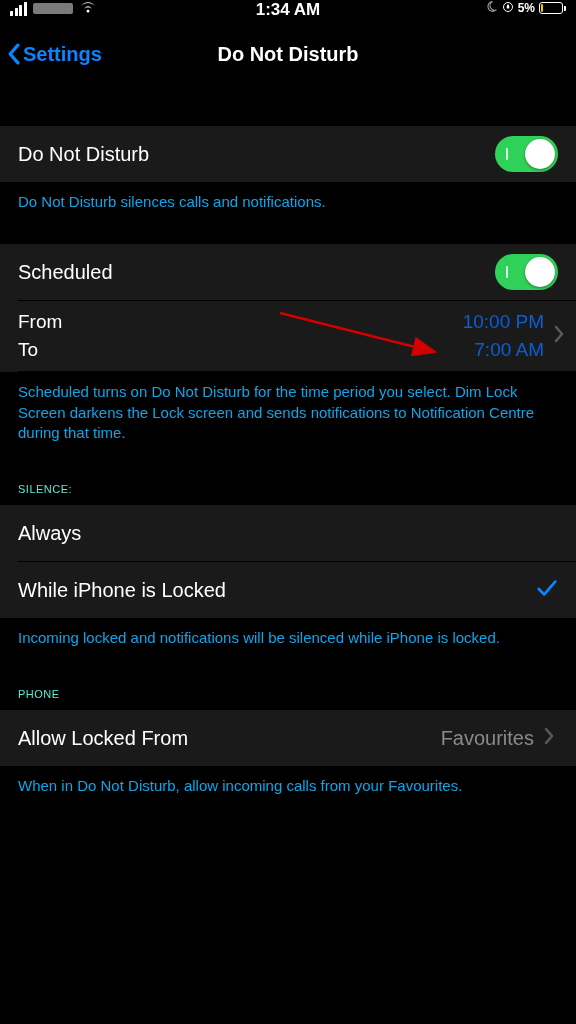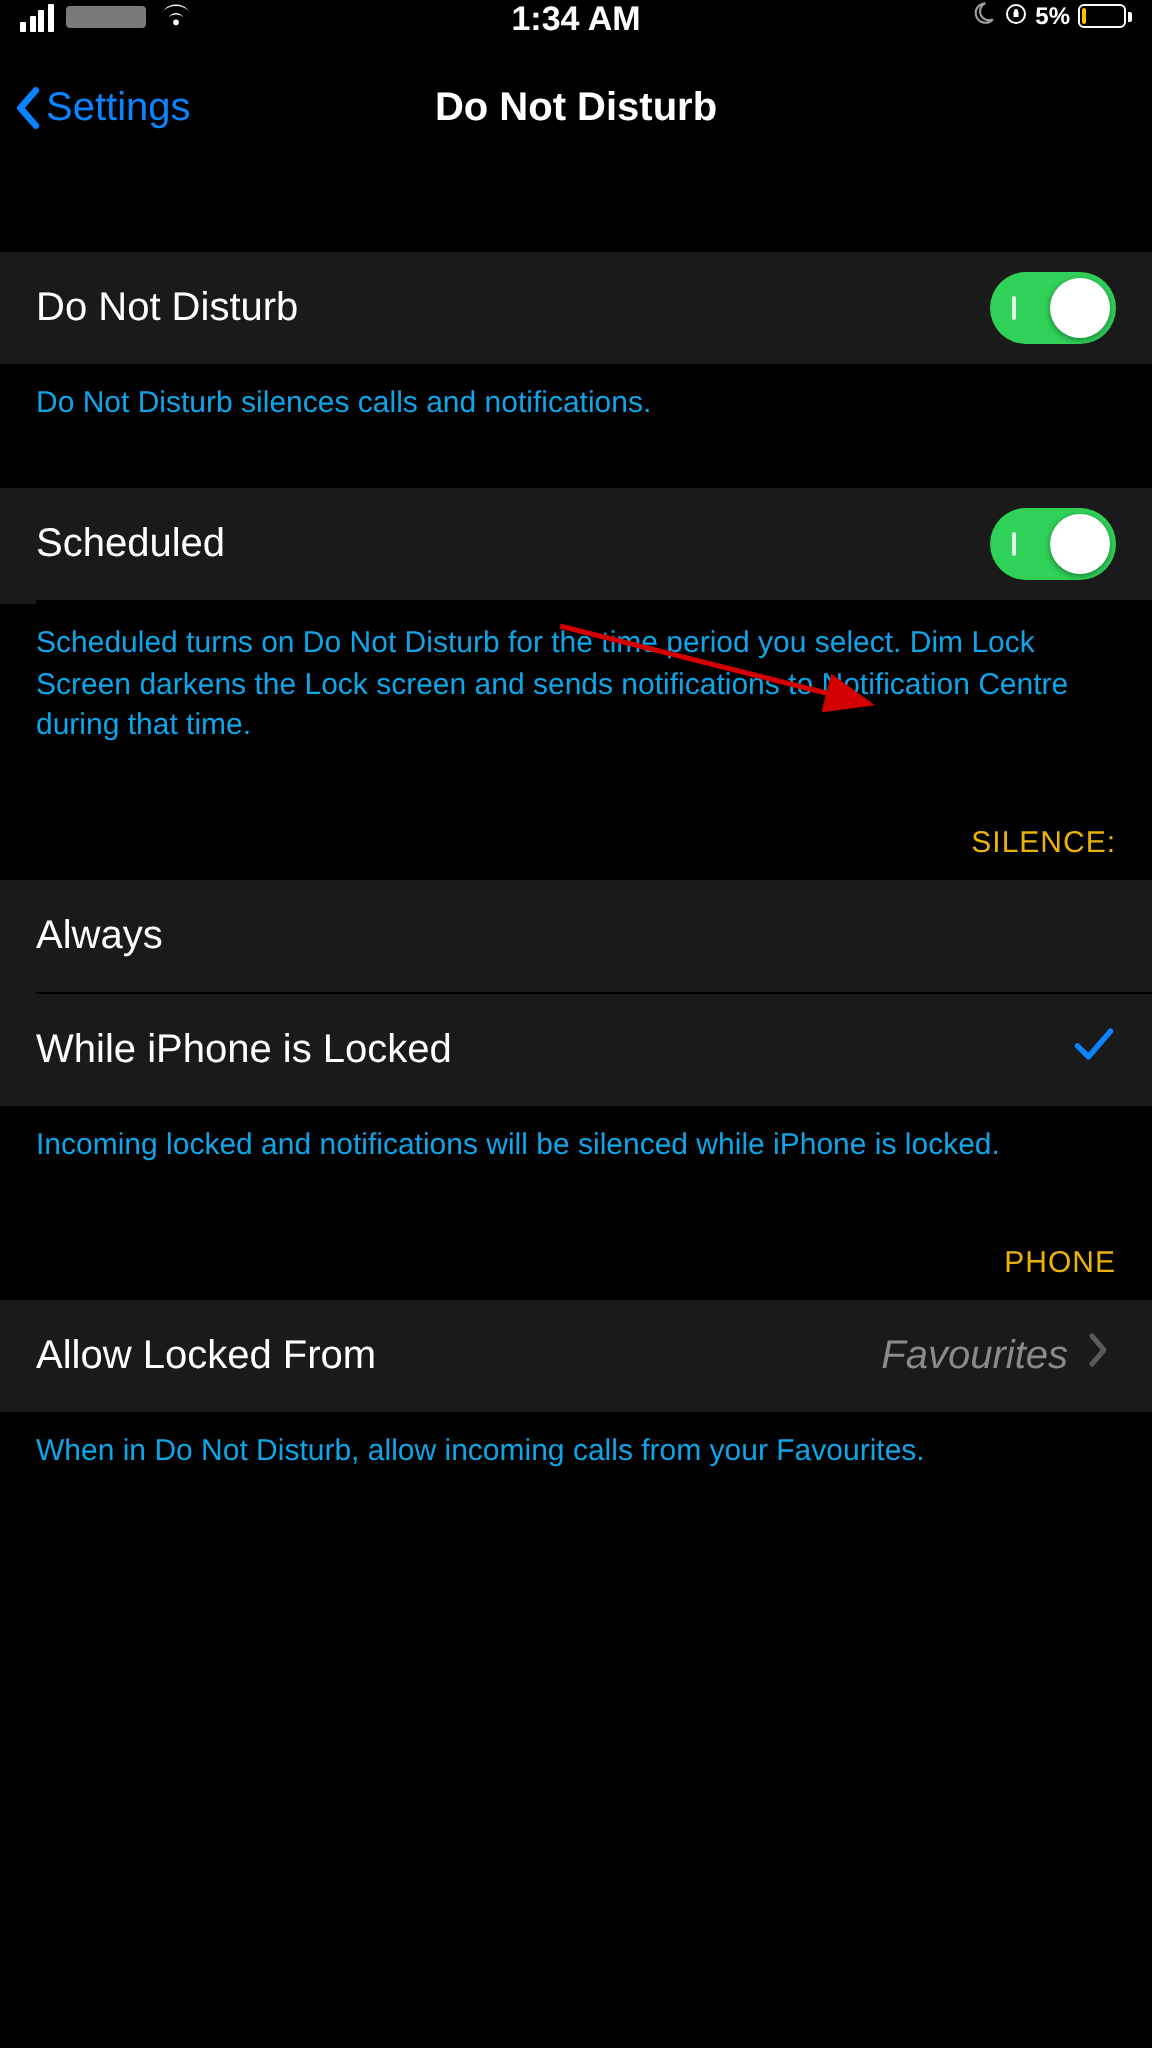"Settings" .back-button { font-weight: none -> bold }
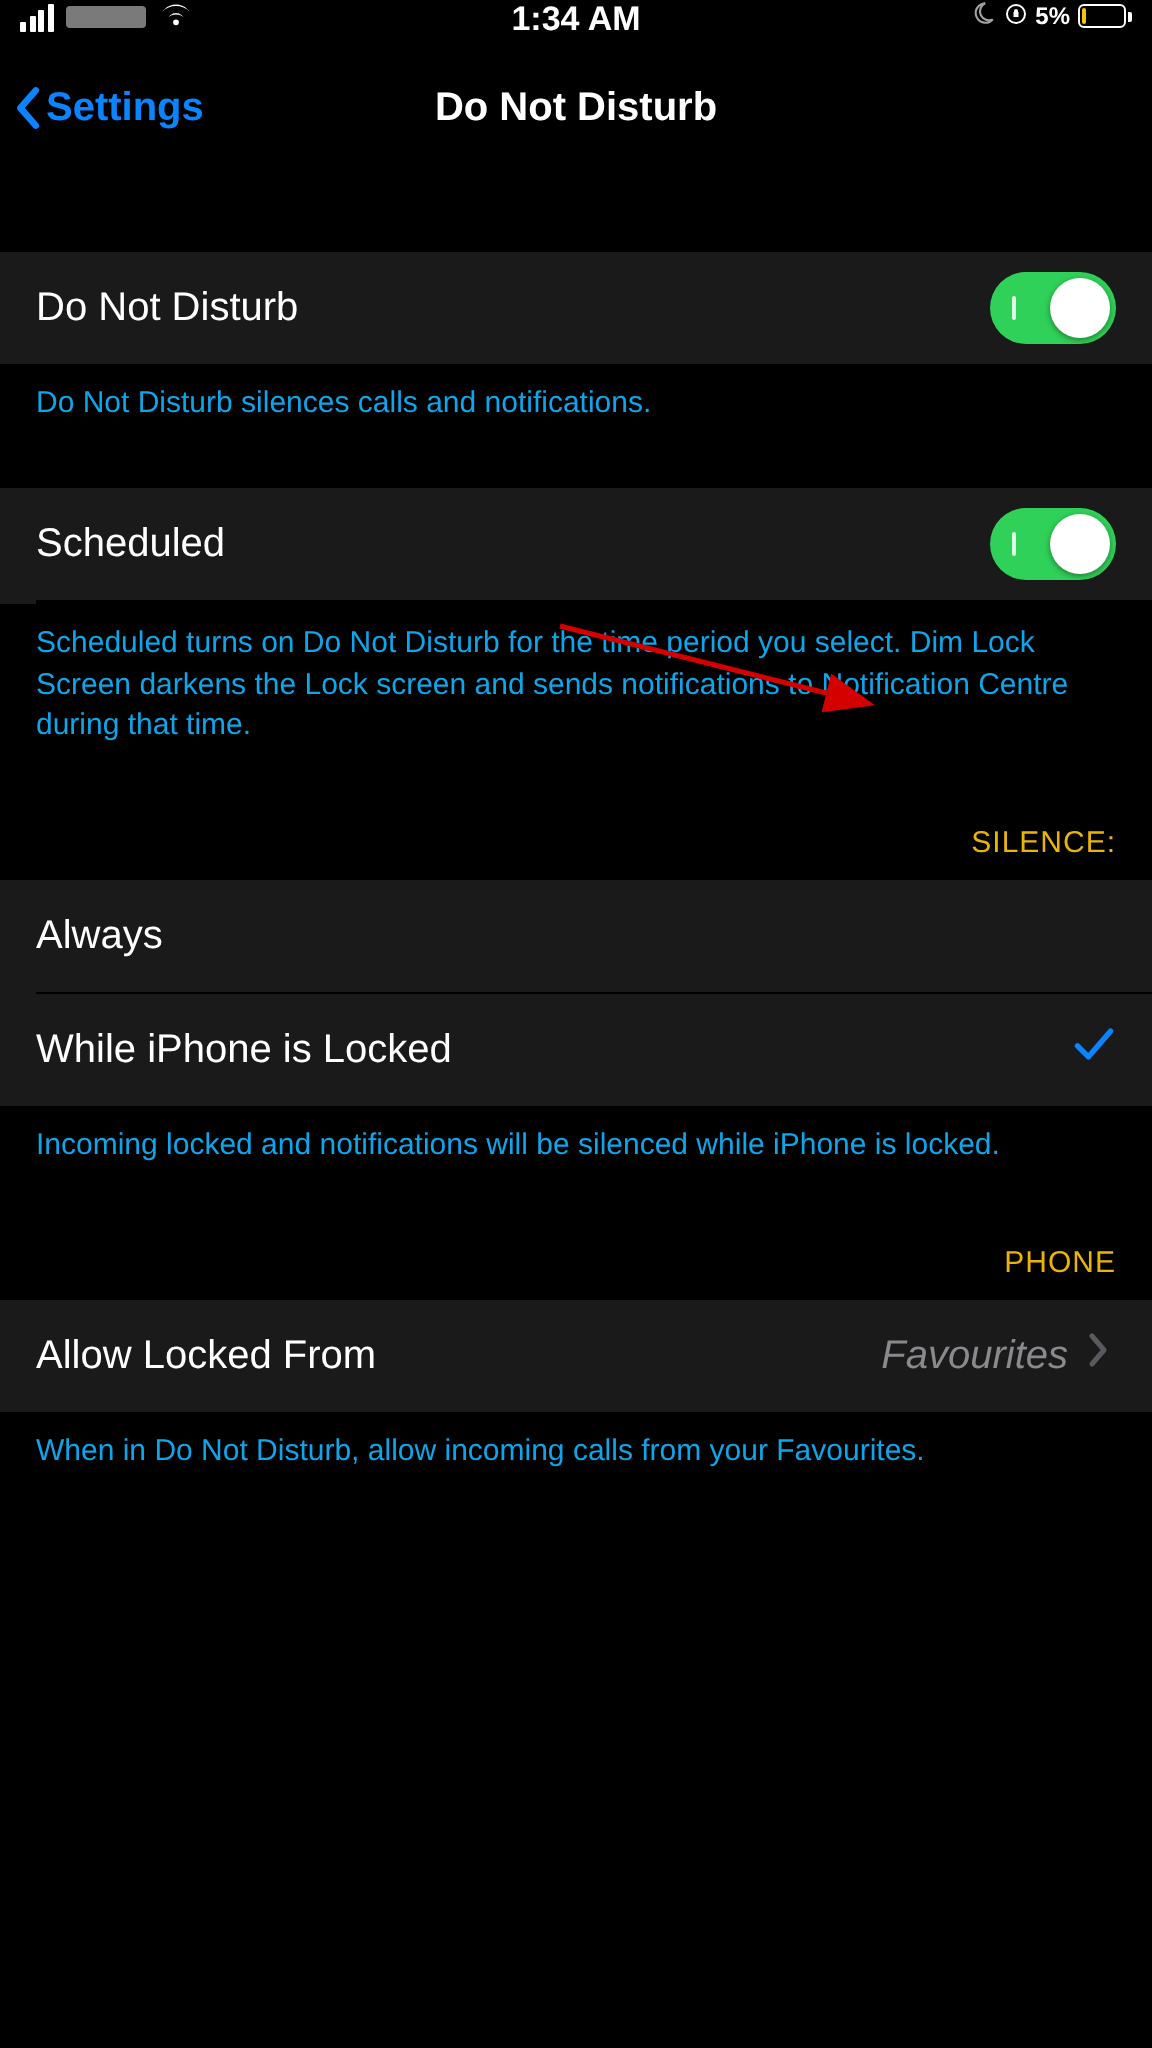"From" div.cell { html: none -> <div> <div> <span>From</span> <span>To</span> </div> <div> <span>10:00 PM</span> <span>7:00 AM</span> </div> <span> <svg> <path></path> </svg> </span> </div> }
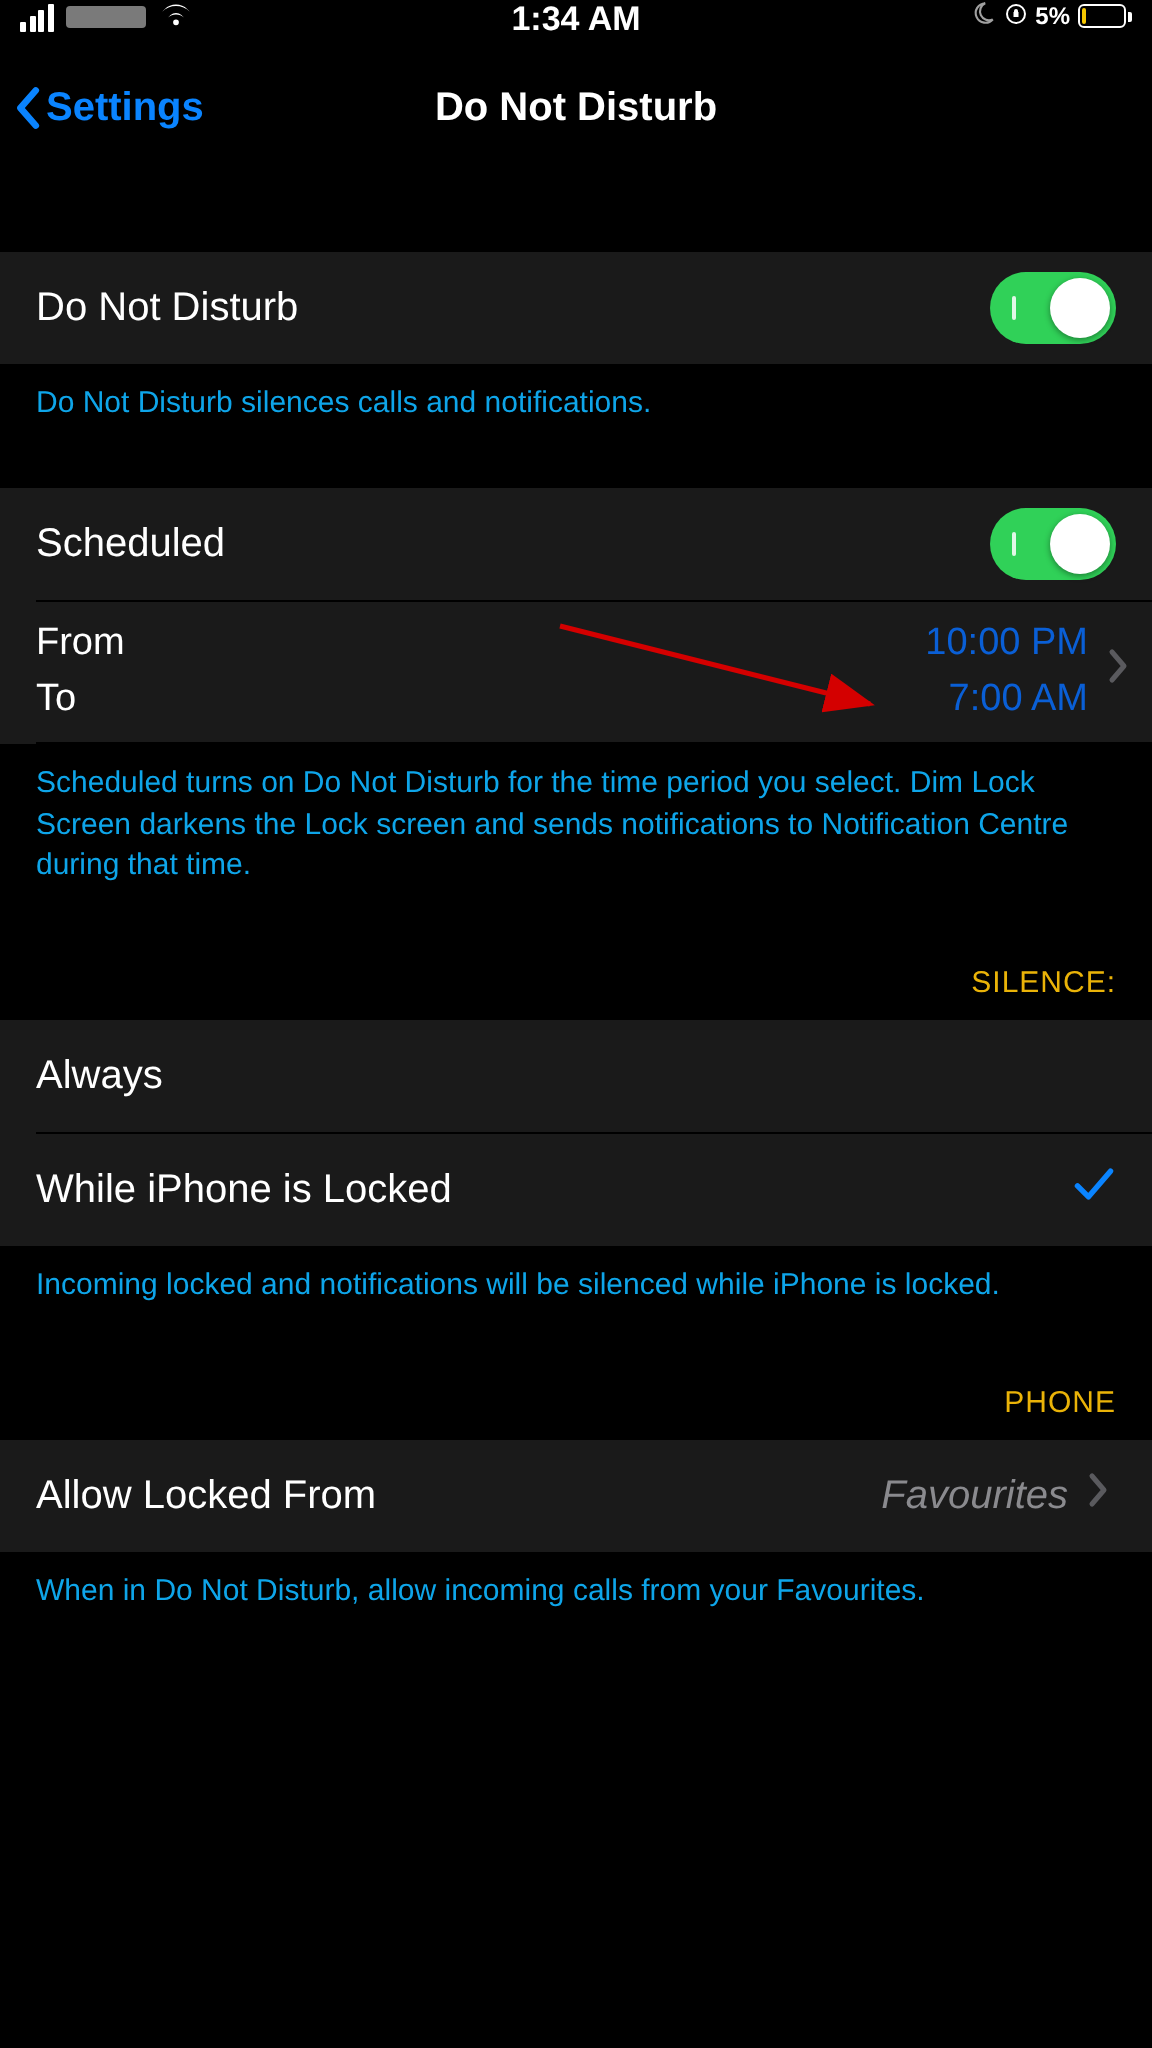"SILENCE:" .header-text { color: #eab308 -> #5eead4; font-size: 15px -> 11px; text-align: right -> none }
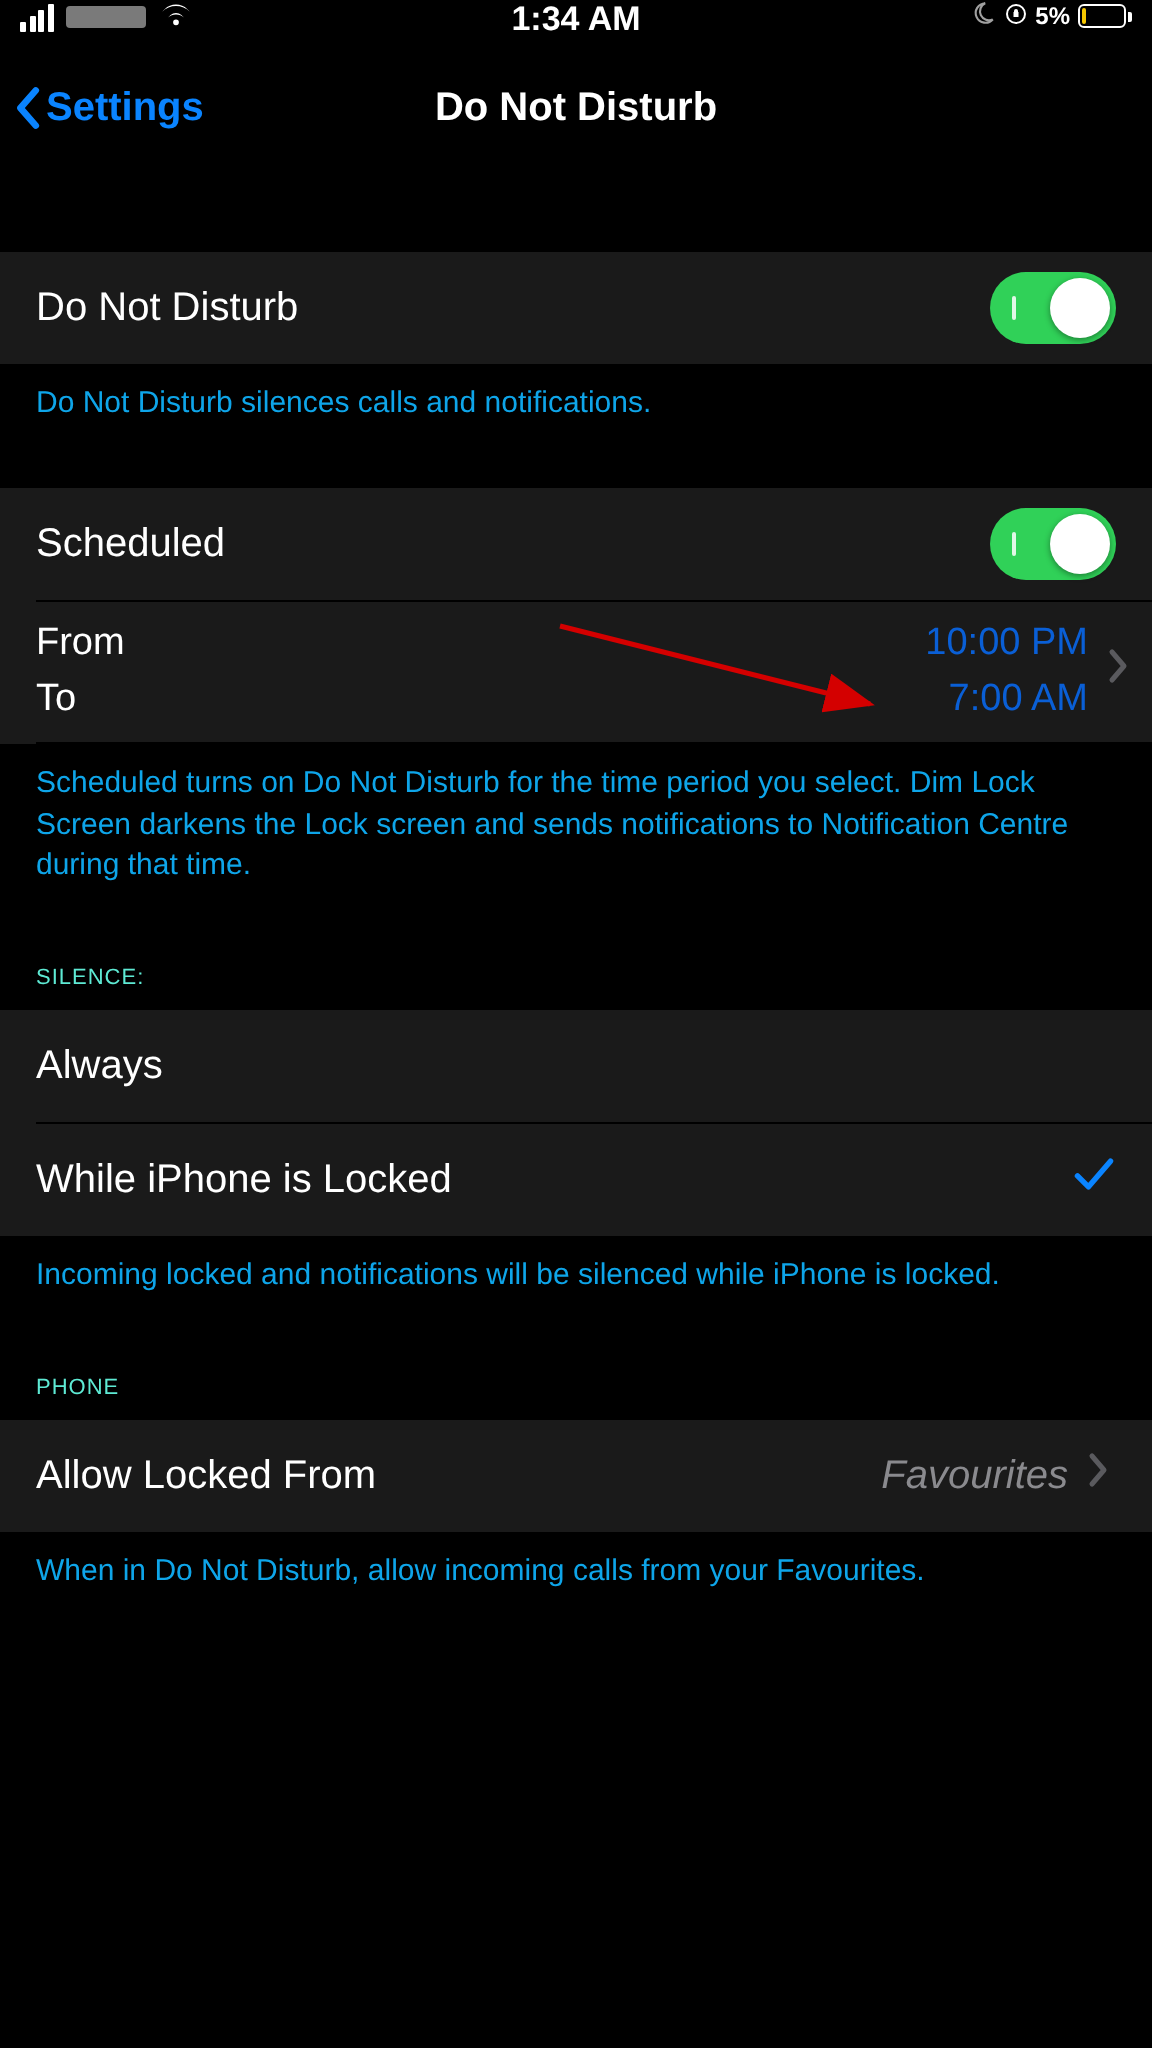"Favourites" .detail-value { font-style: italic -> none }
